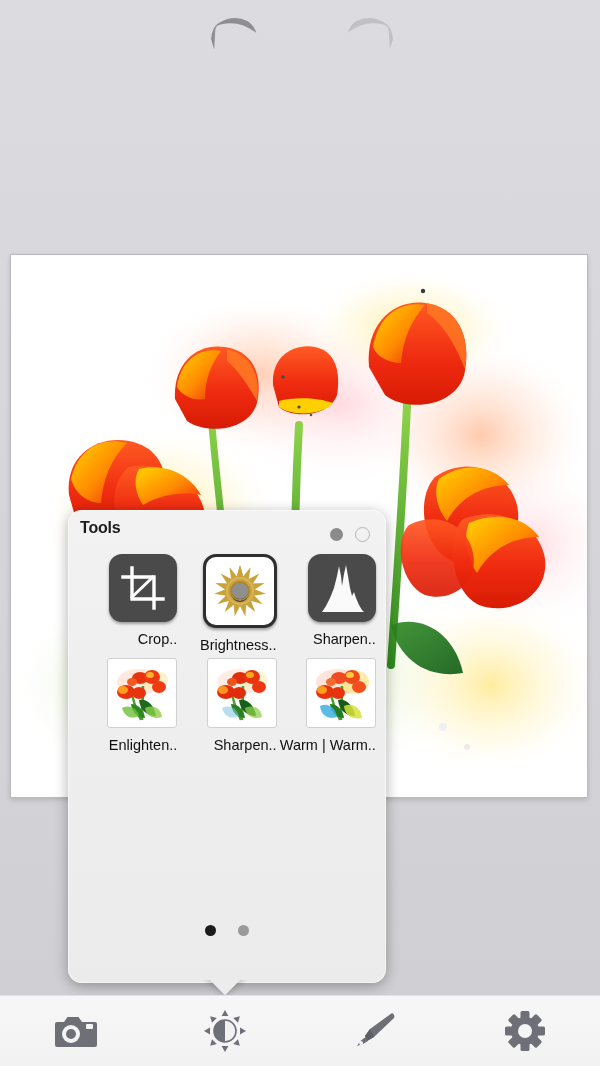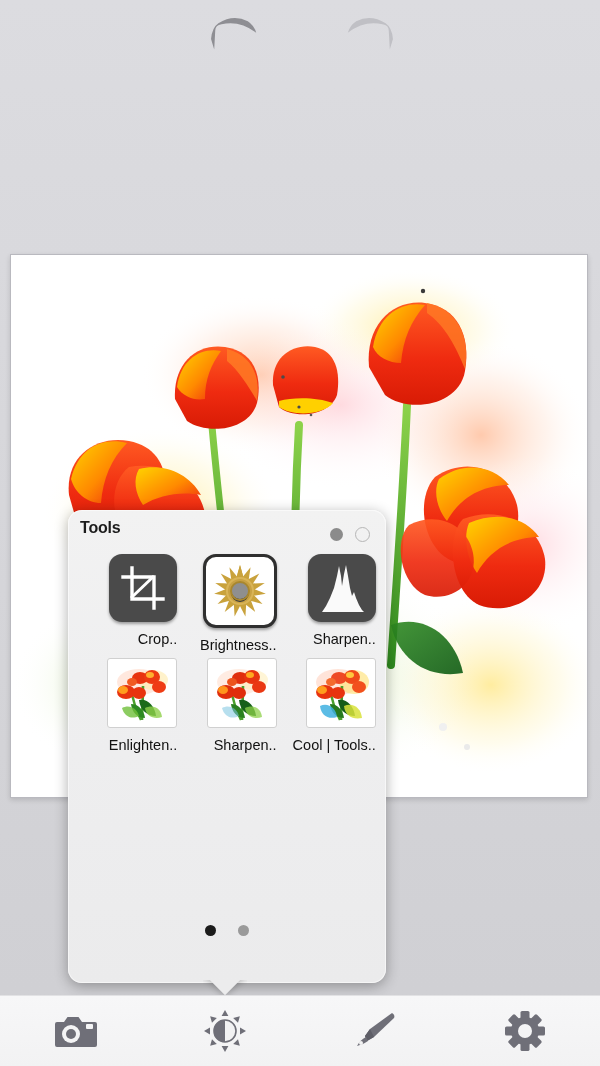"Cool | Tools.." div.tool-label { text: Cool | Tools -> Warm | Warm }
